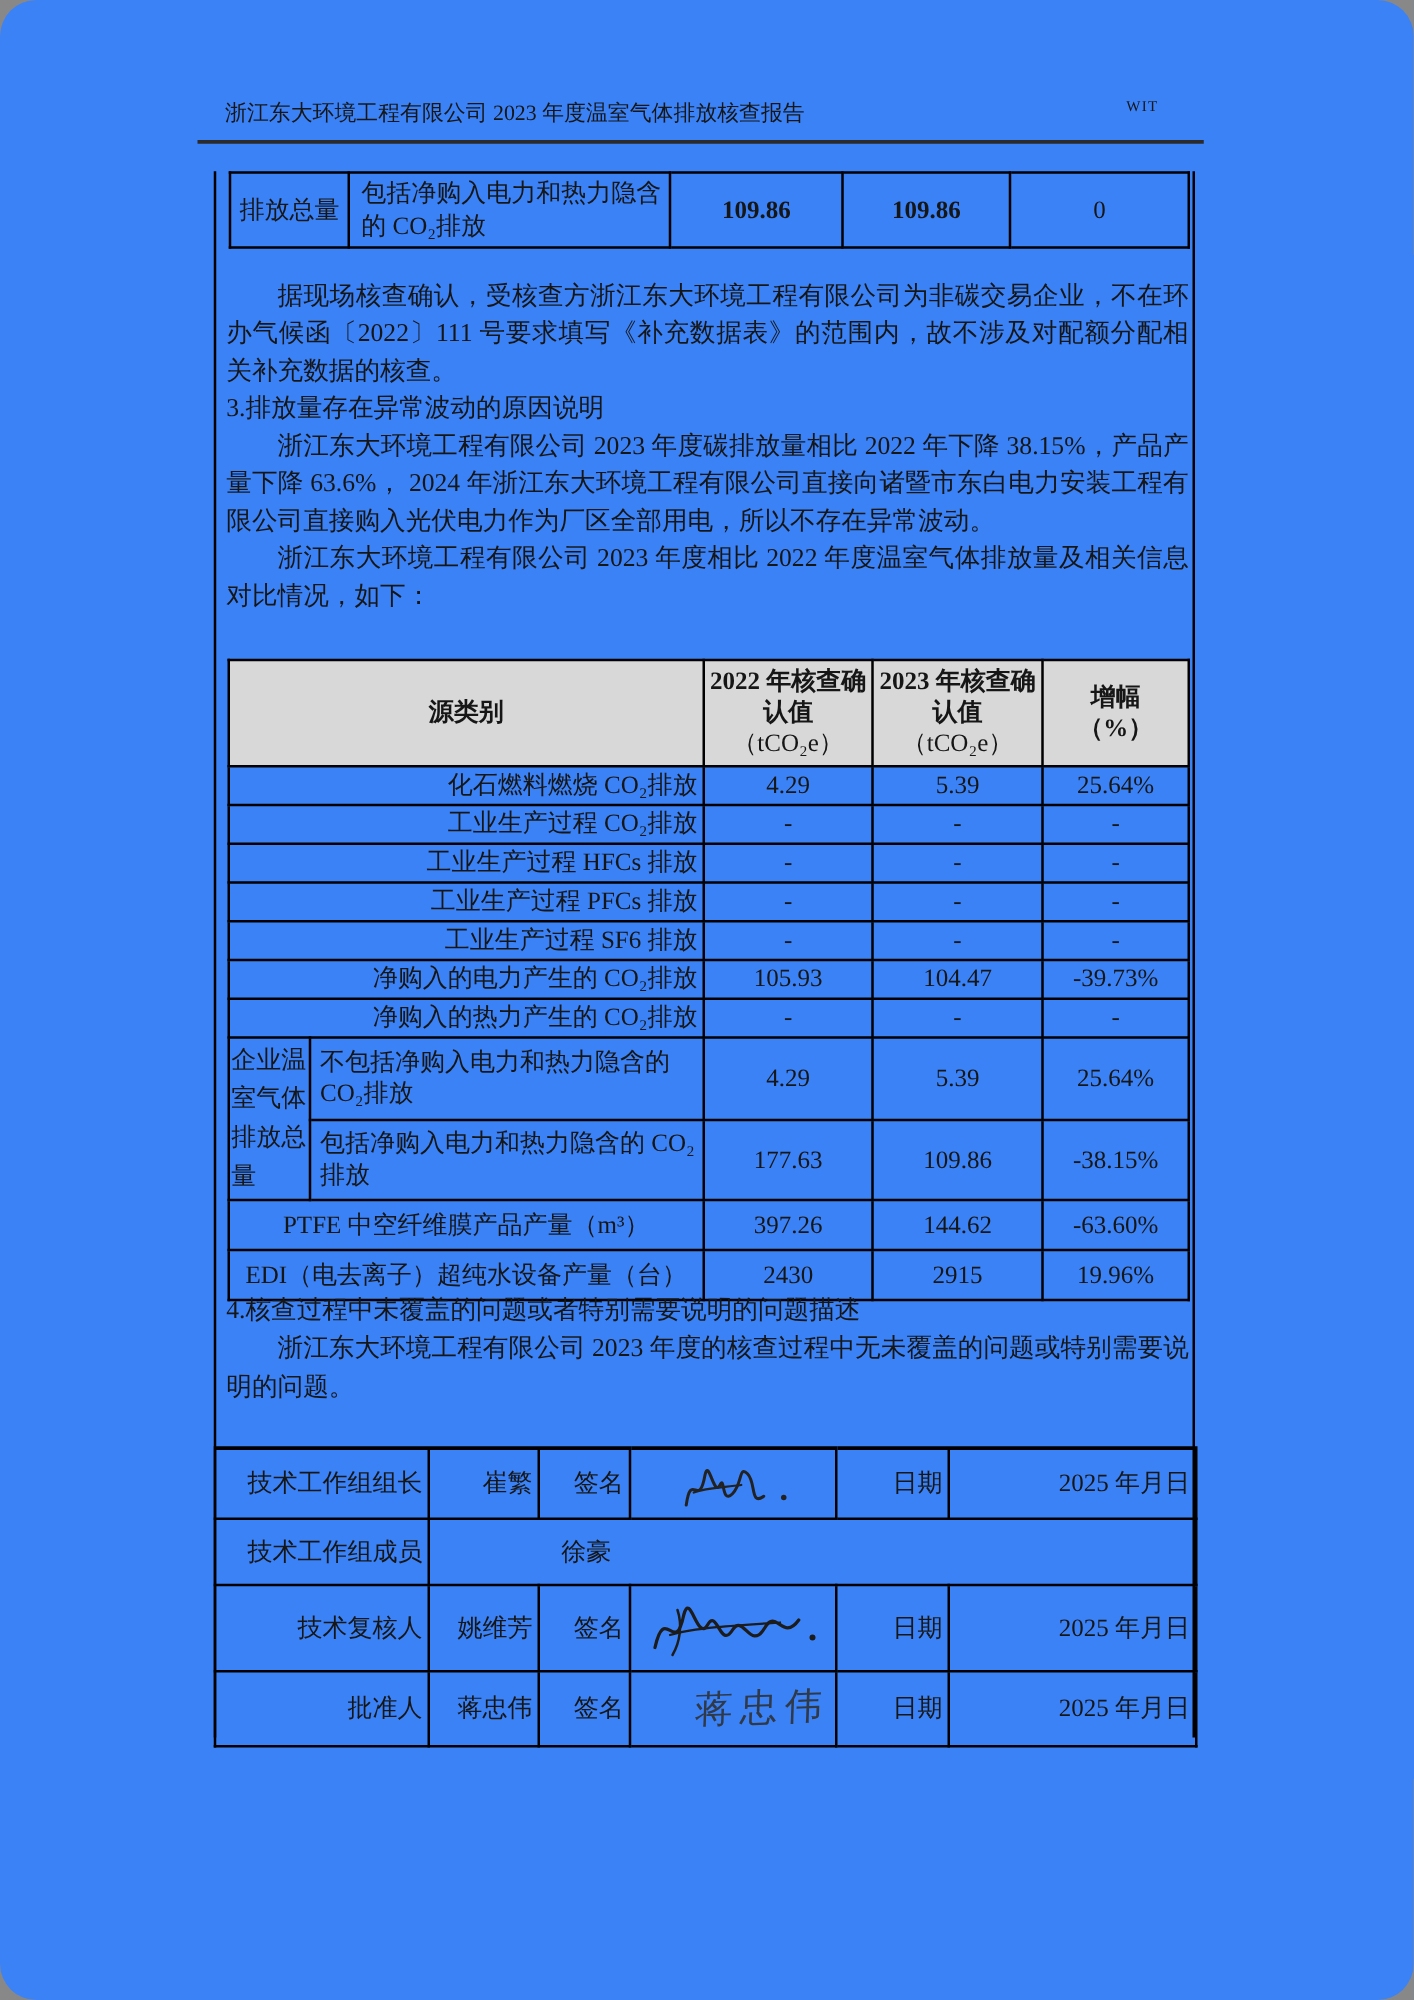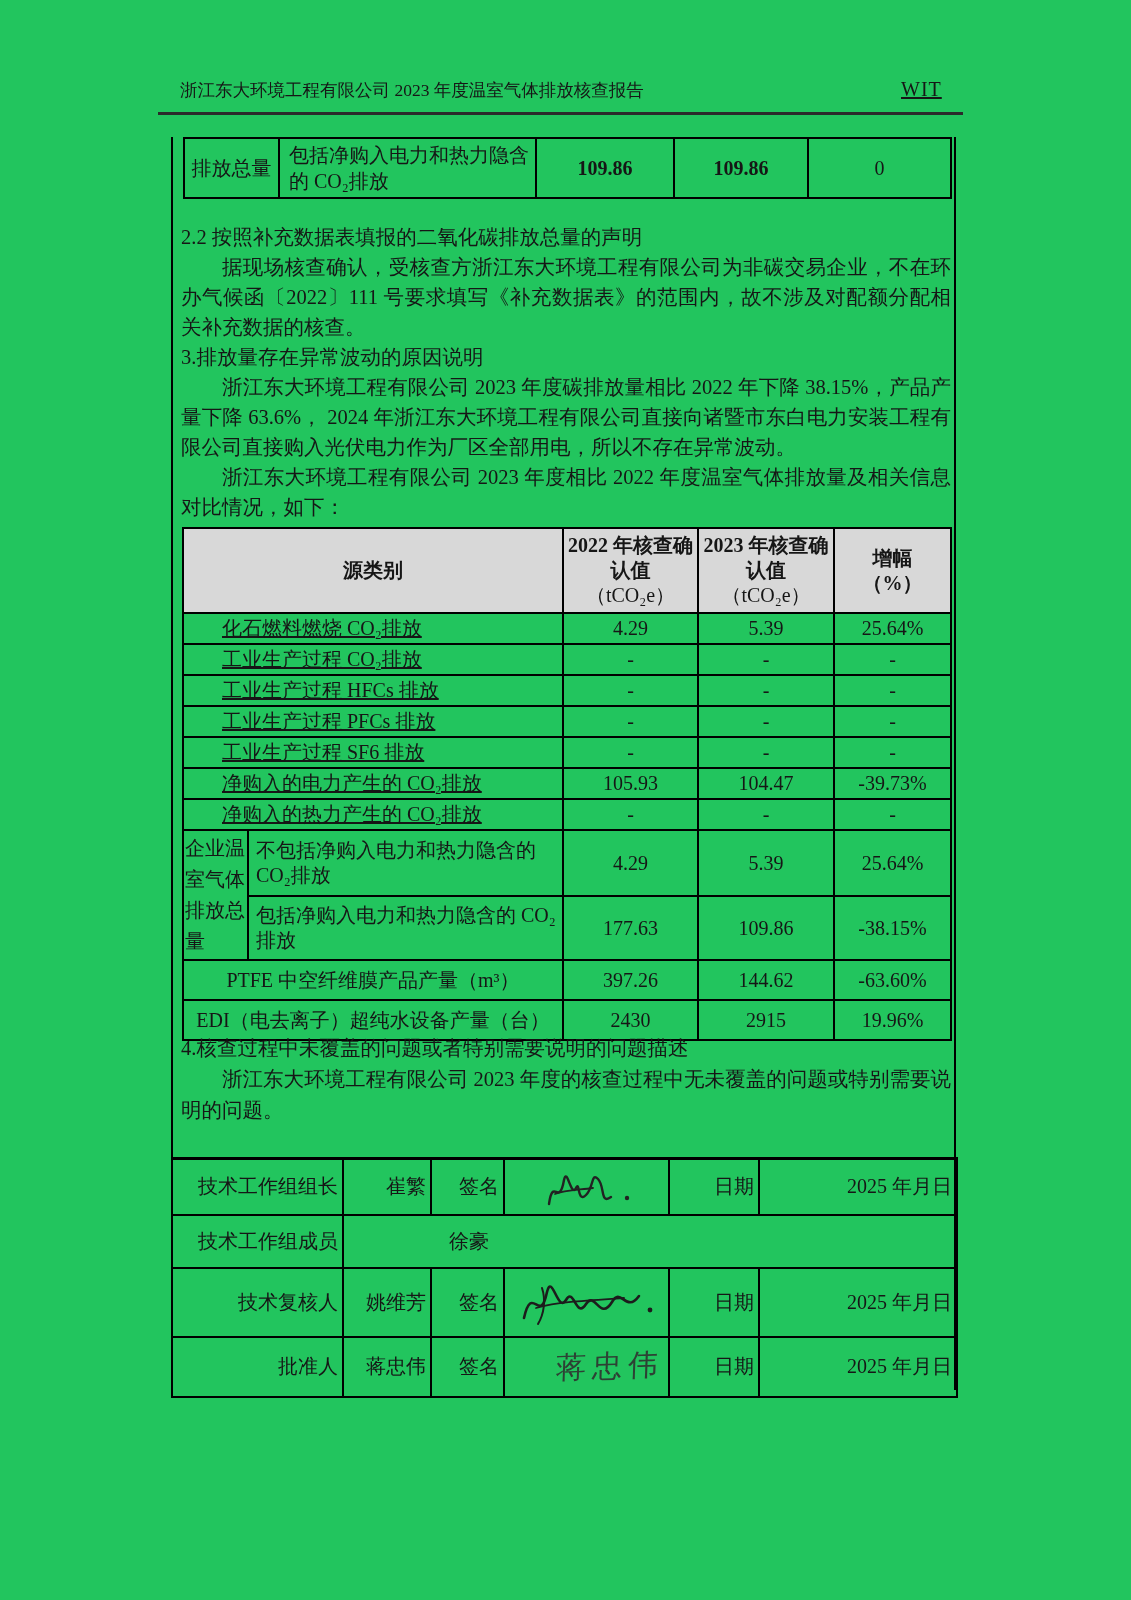"浙江东大环境工程有限公司 2023 年度温室气体排放核查报告" .page { background: #22c55e -> #3b82f6; border-radius: none -> 29px }
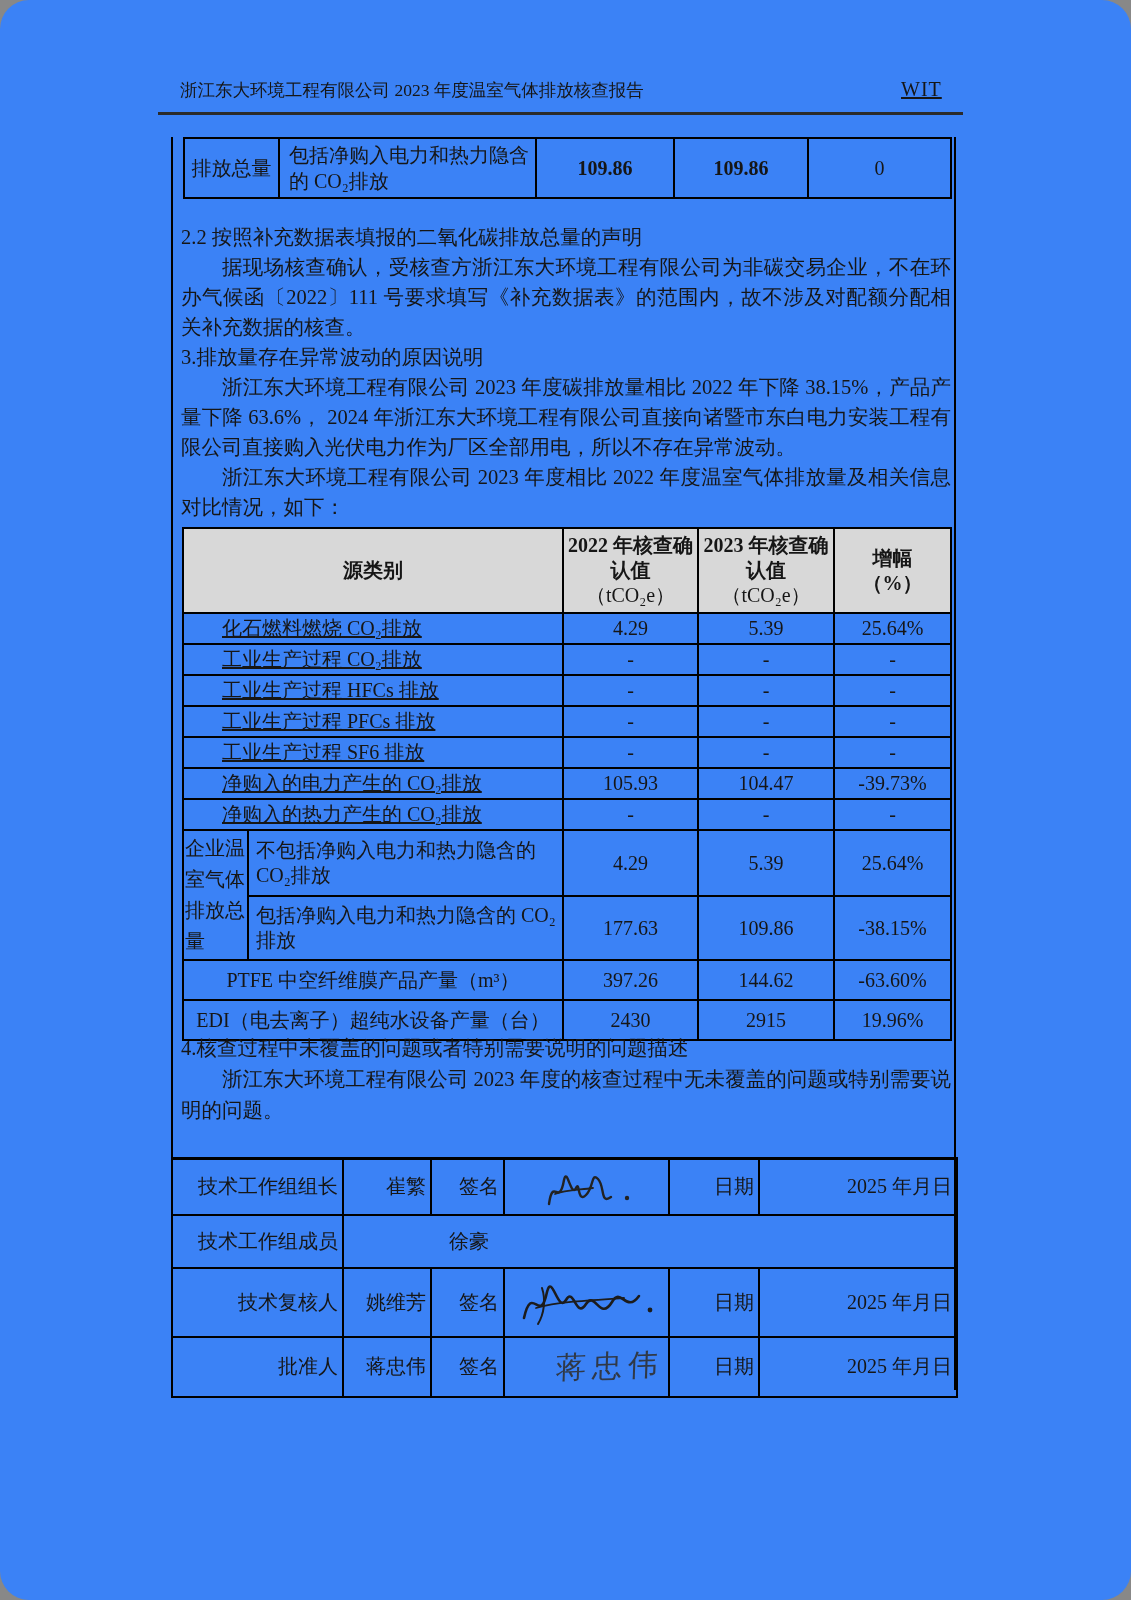"WIT" .doc-mark { font-size: 20px -> 12px; text-decoration: underline -> none }
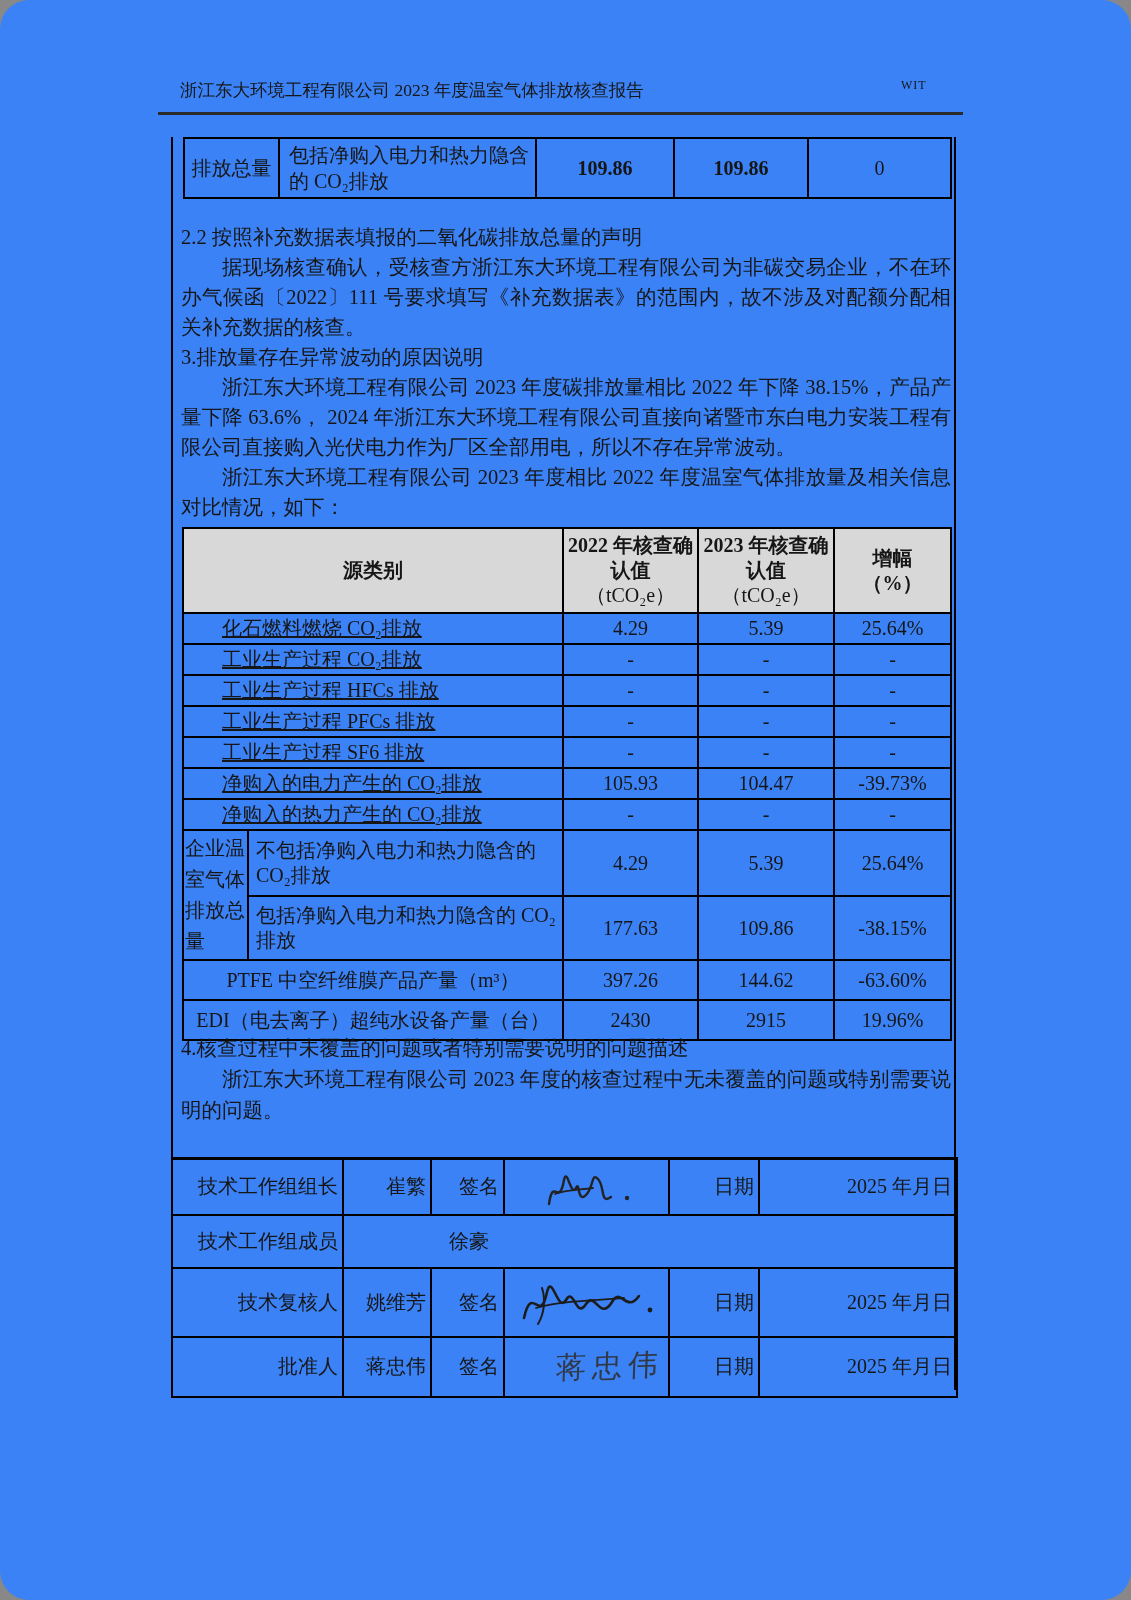"2.2 按照补充数据表填报的二氧化碳排放总量的声明" p { html: <p>2.2 按照补充数据表填报的二氧化碳排放总量的声明</p> -> none }
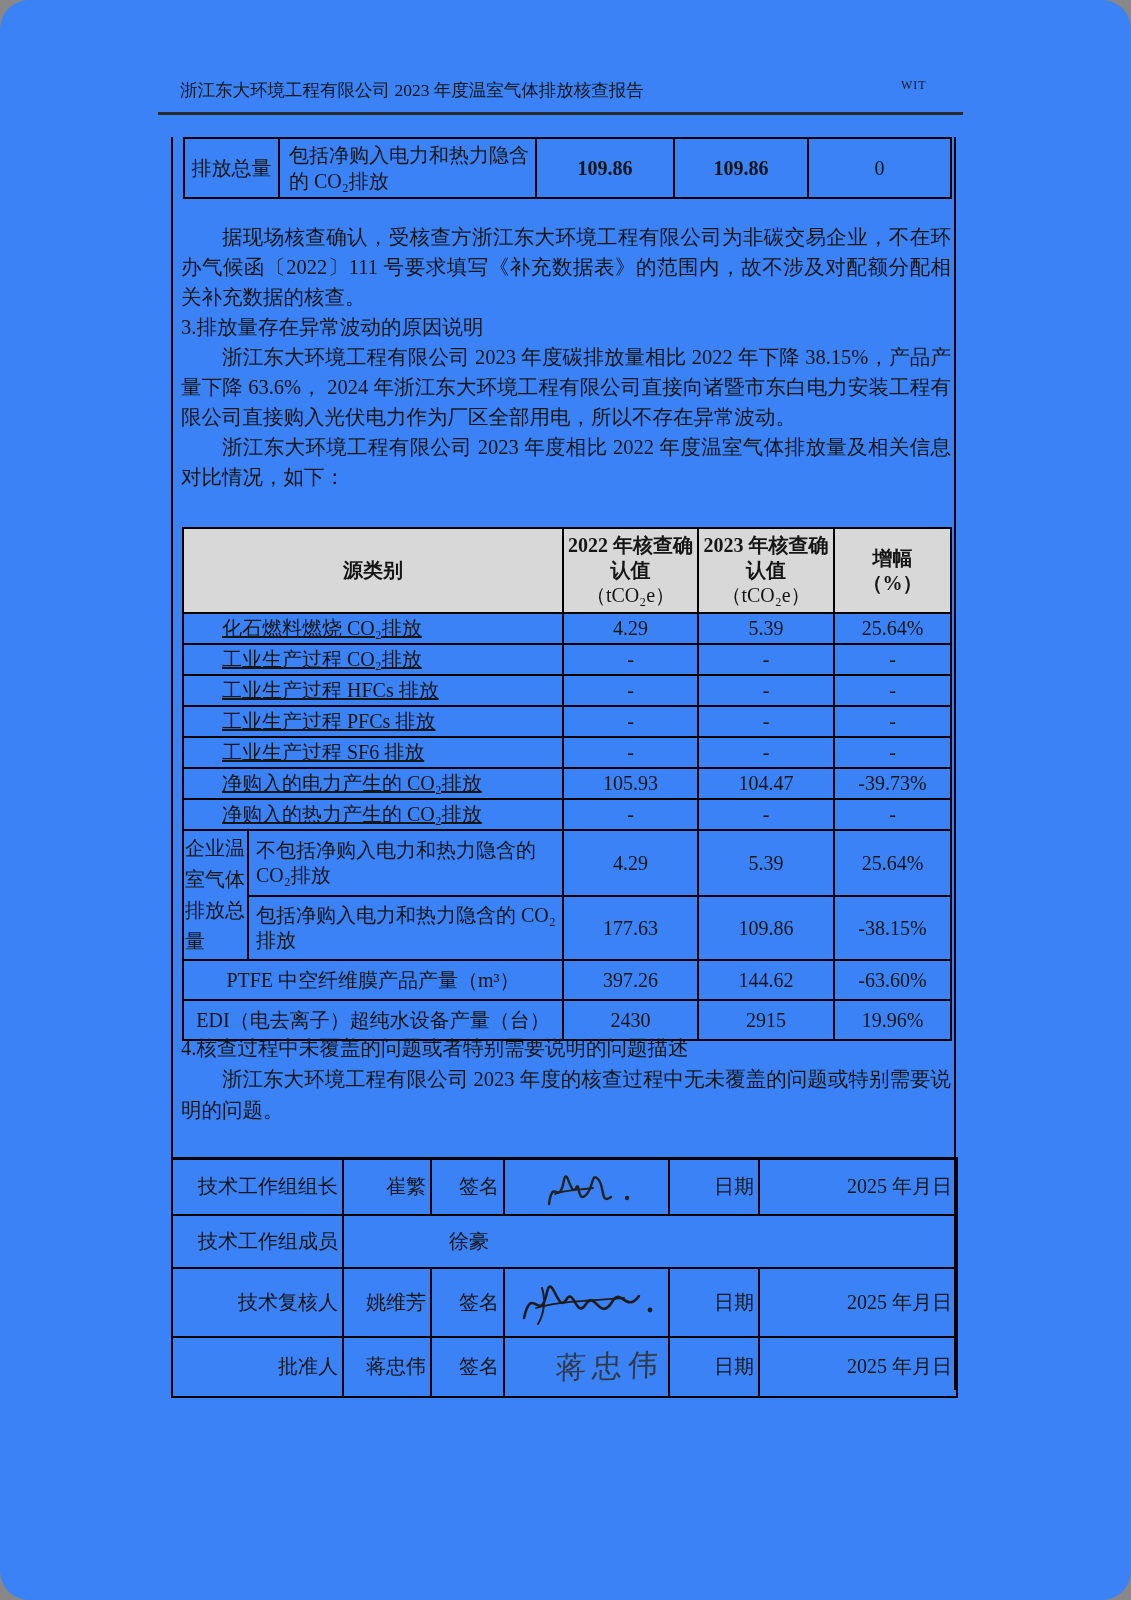"化石燃料燃烧 CO₂排放" .comp-table .lbl { padding-left: 38px -> 24px; text-align: left -> right; text-decoration: underline -> none }
